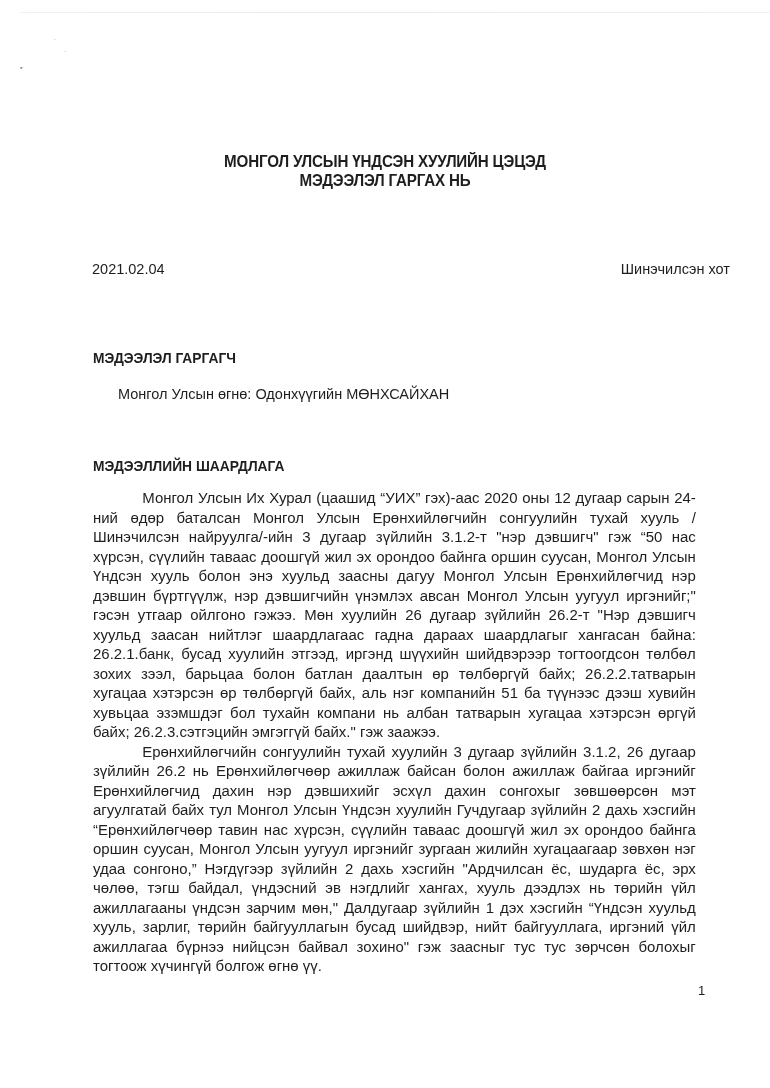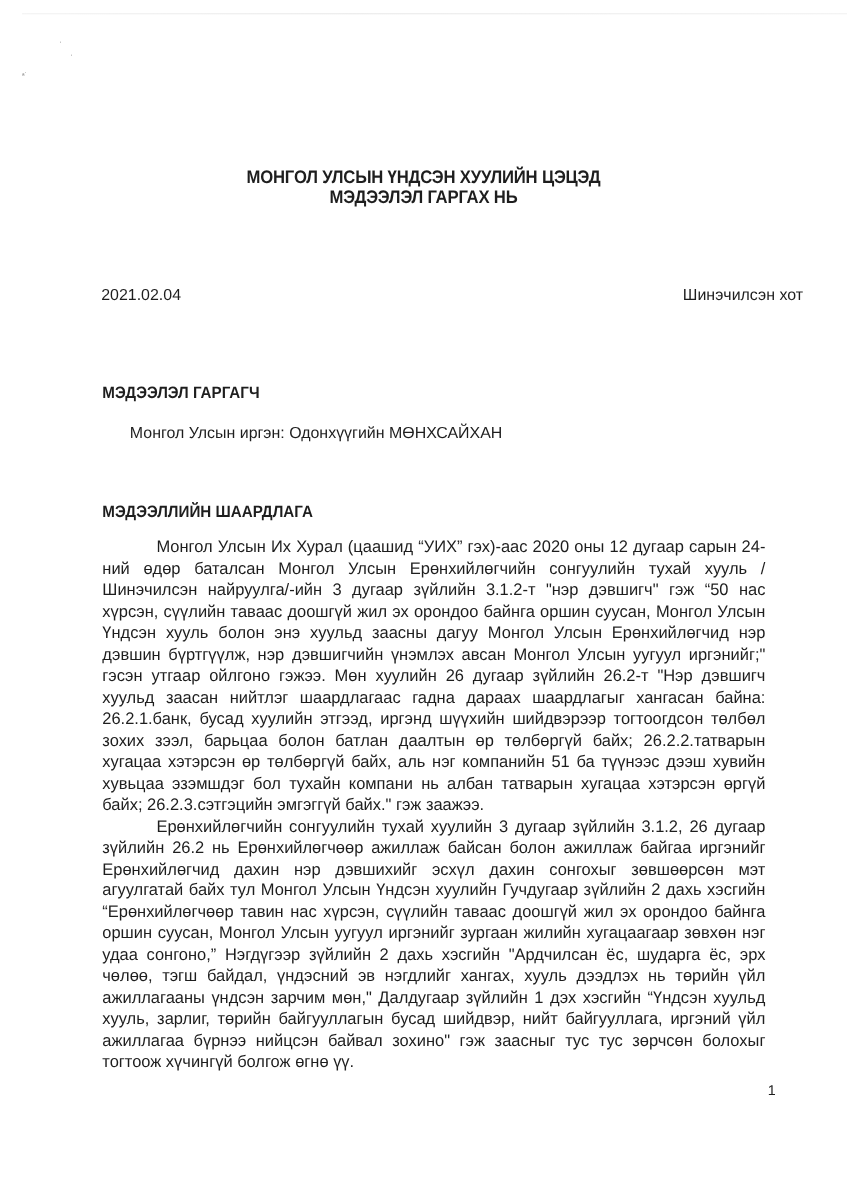"Монгол Улсын иргэн: Одонхүүгийн" div.issuer-line { text: иргэн -> өгнө }
